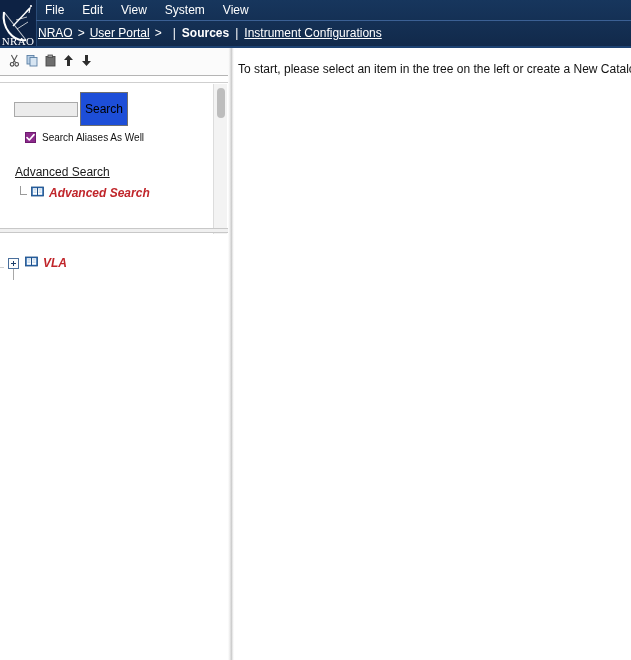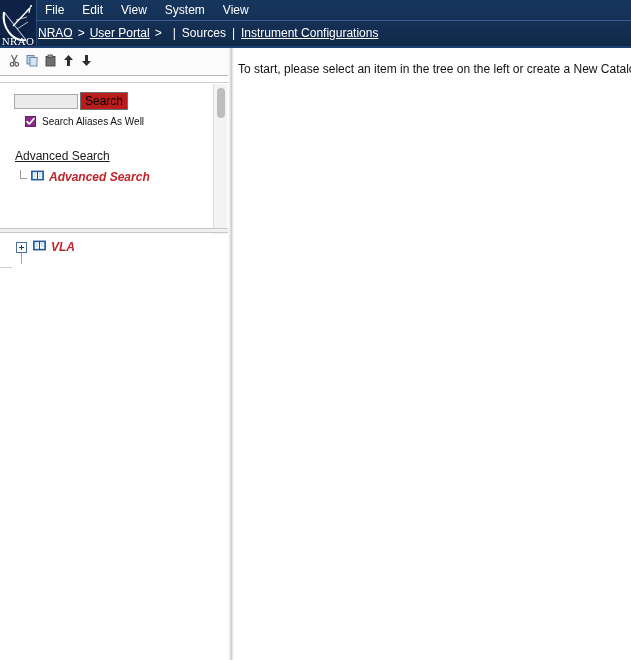"Sources" .crumb-current { font-weight: normal -> bold }
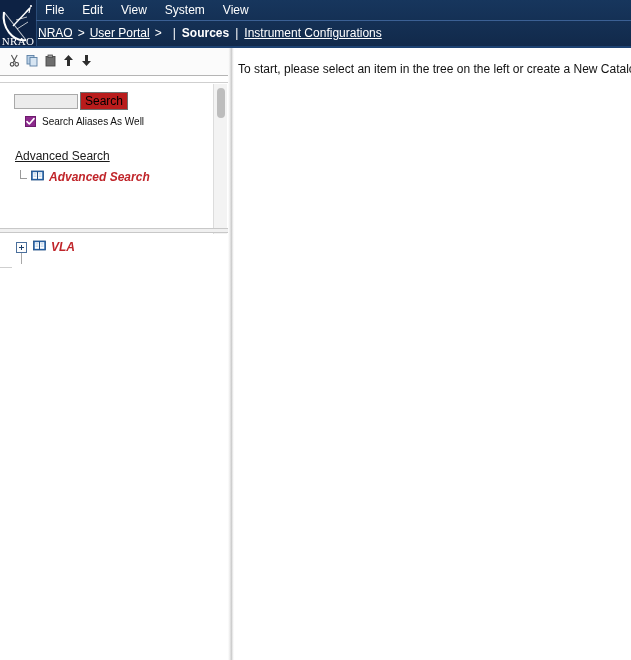"Search" .btn { background: #b91c1c -> #1d4ed8; height: 18px -> 34px }
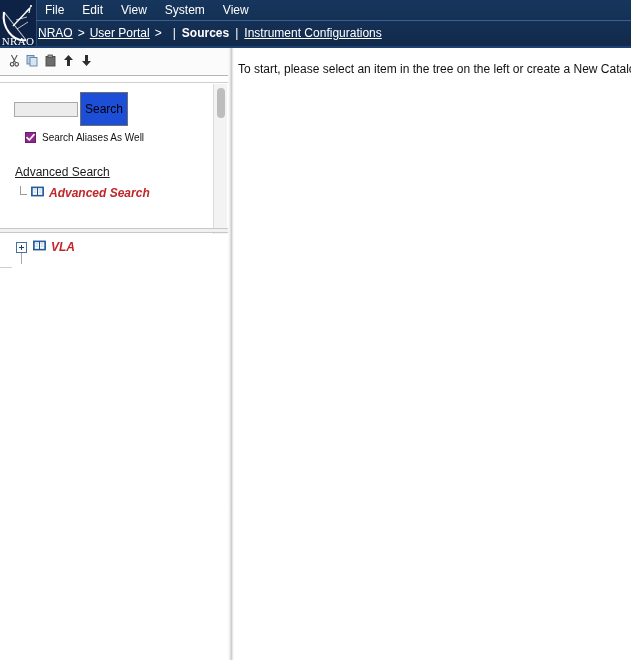"VLA" .tree-panel { left: 12px -> 4px; padding-top: 4px -> 20px }
